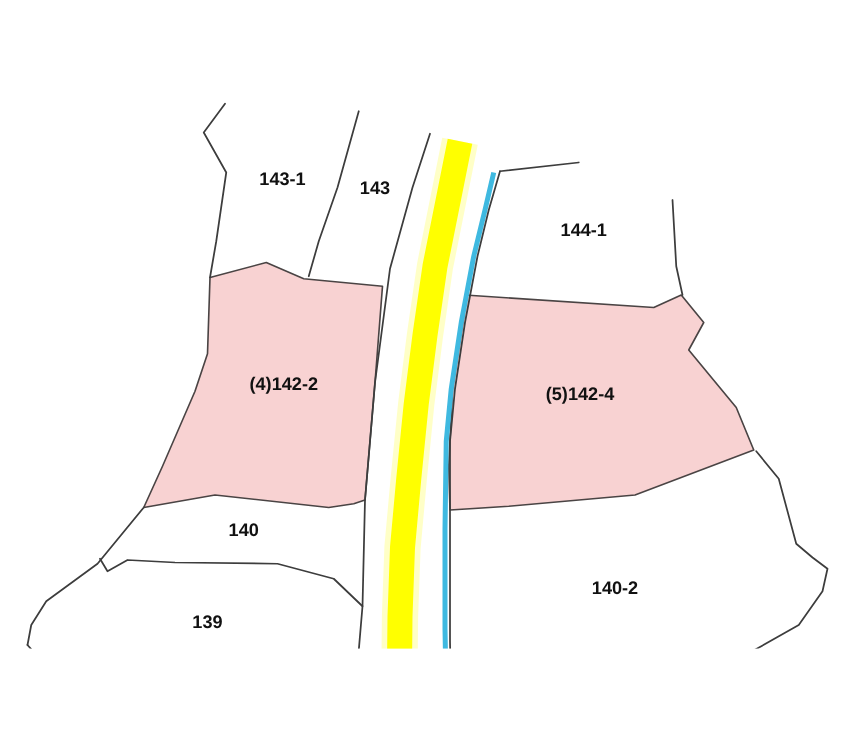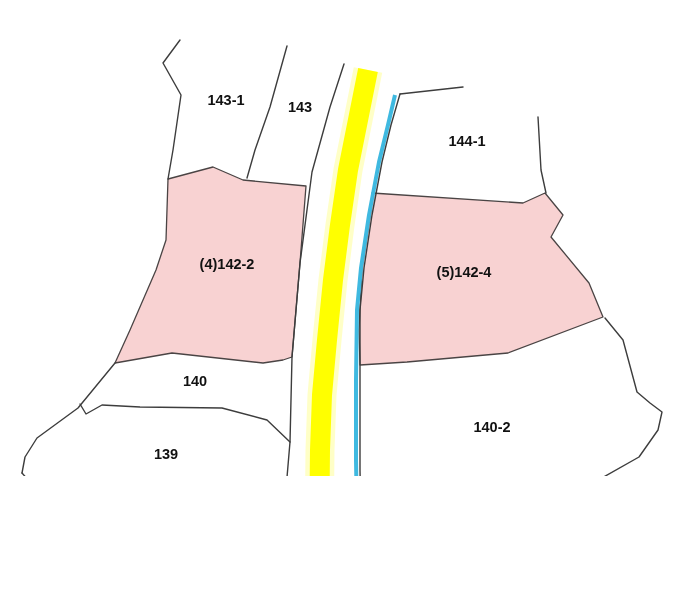"143-1" #stage { margin-top: none -> 43px }
